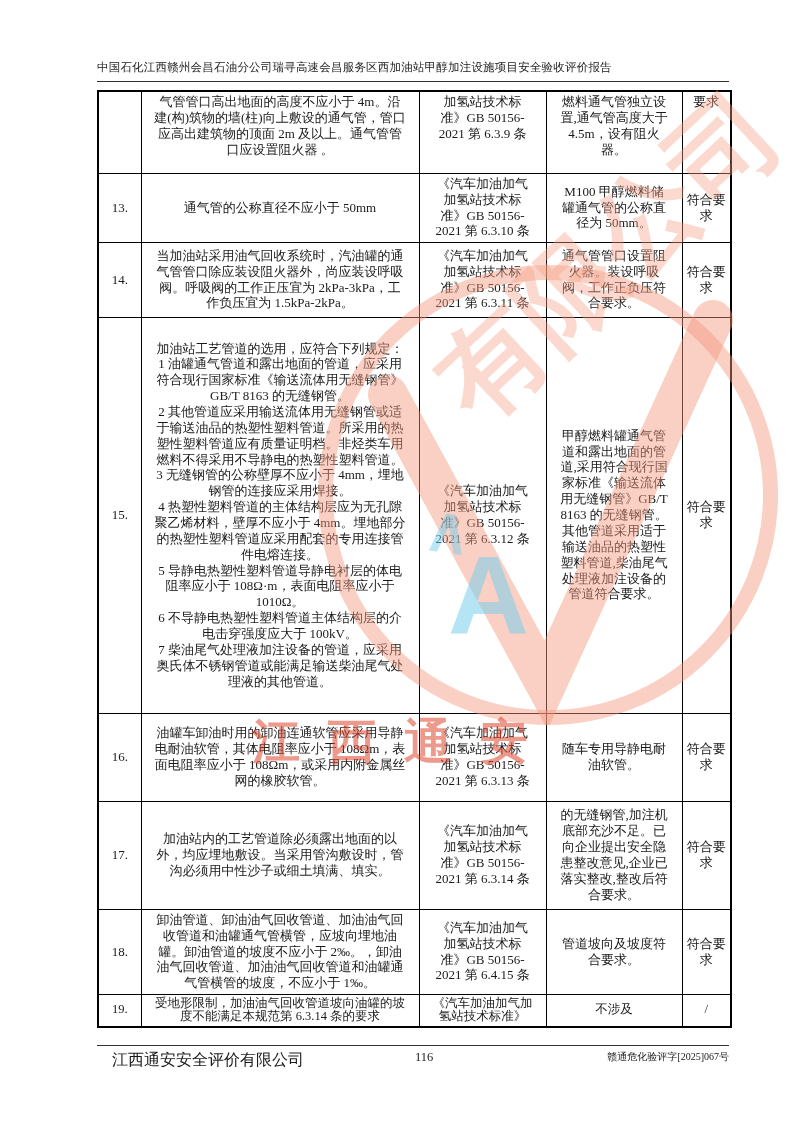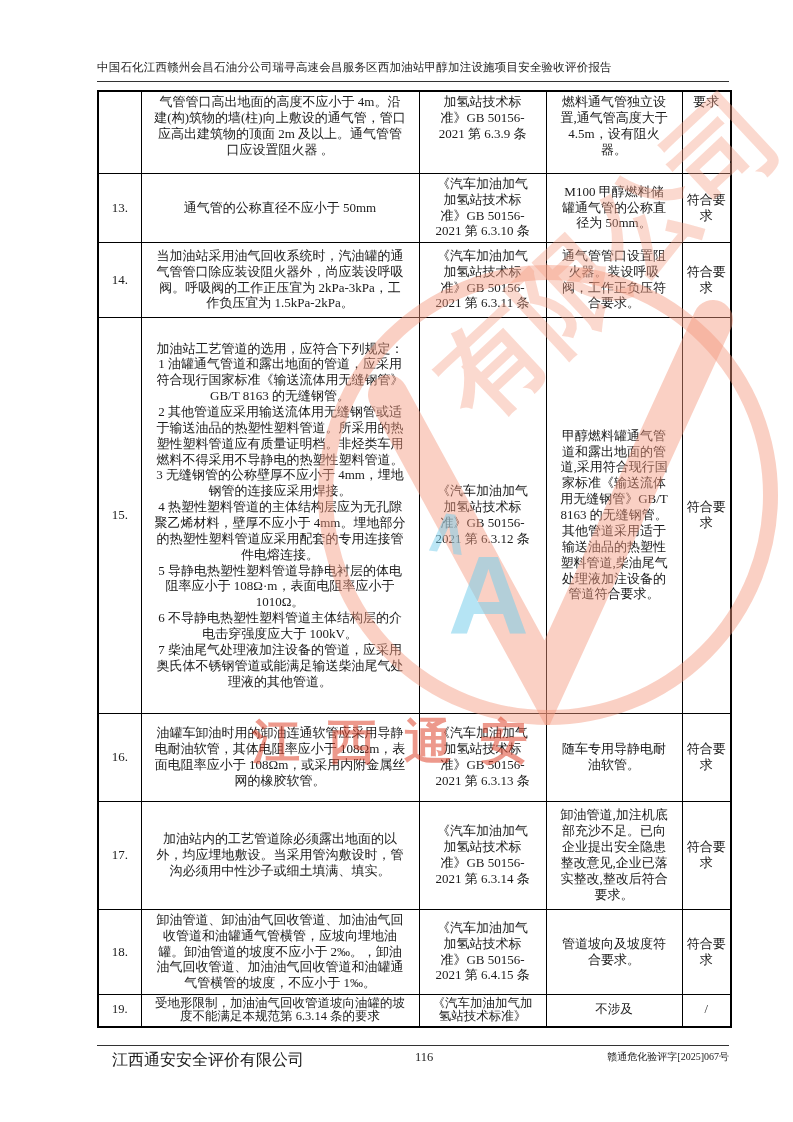"卸油管道,加注机底部充沙不足。已向企业提出安全隐患整改意见,企业已落实整改,整改" td.c-eval { text: 卸油管道 -> 的无缝钢管 }
